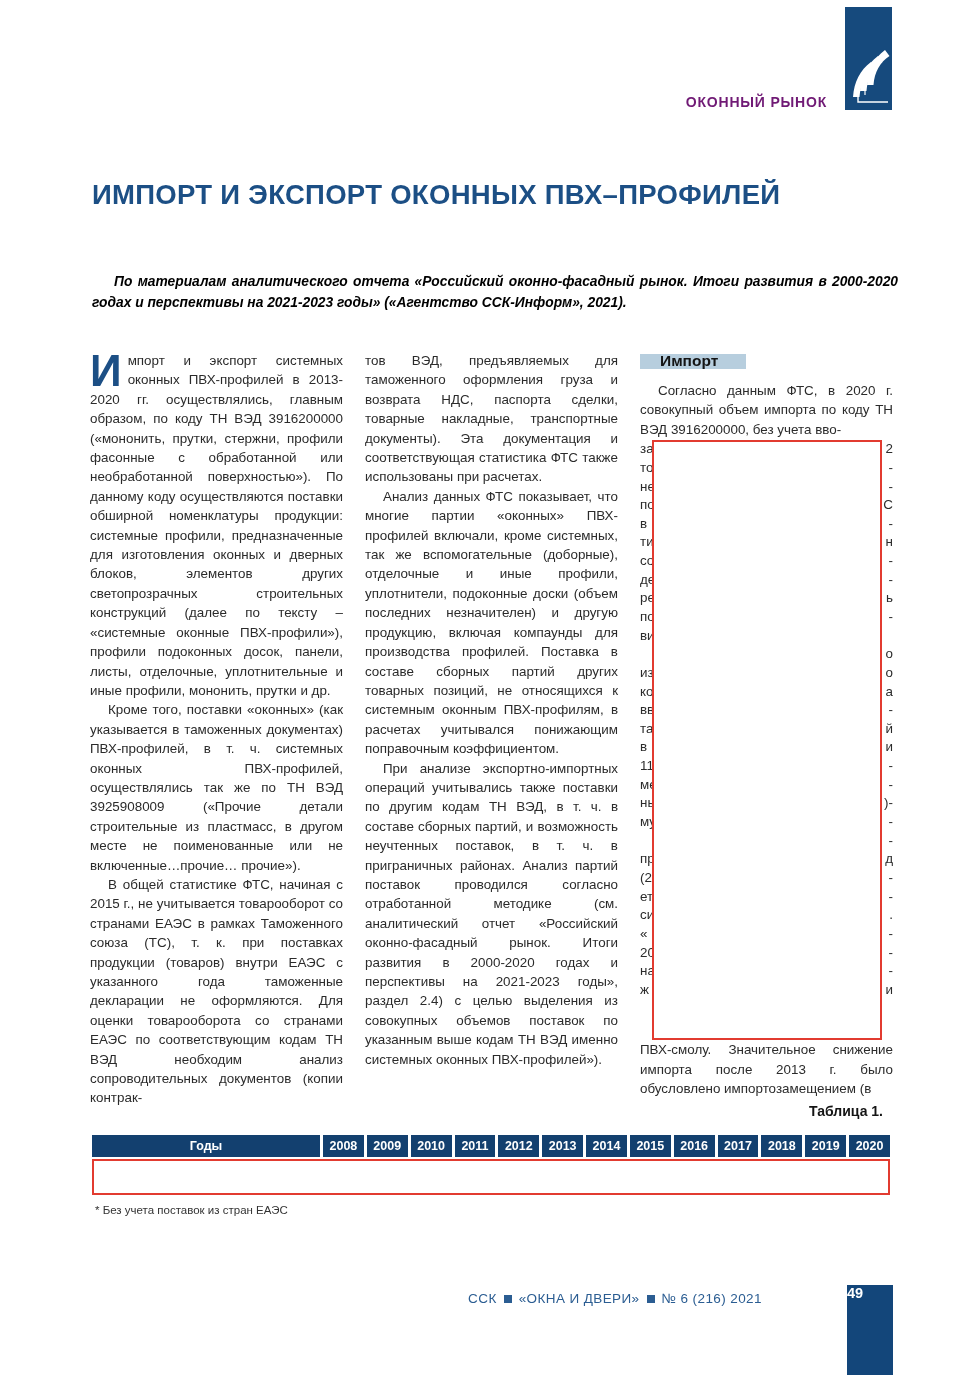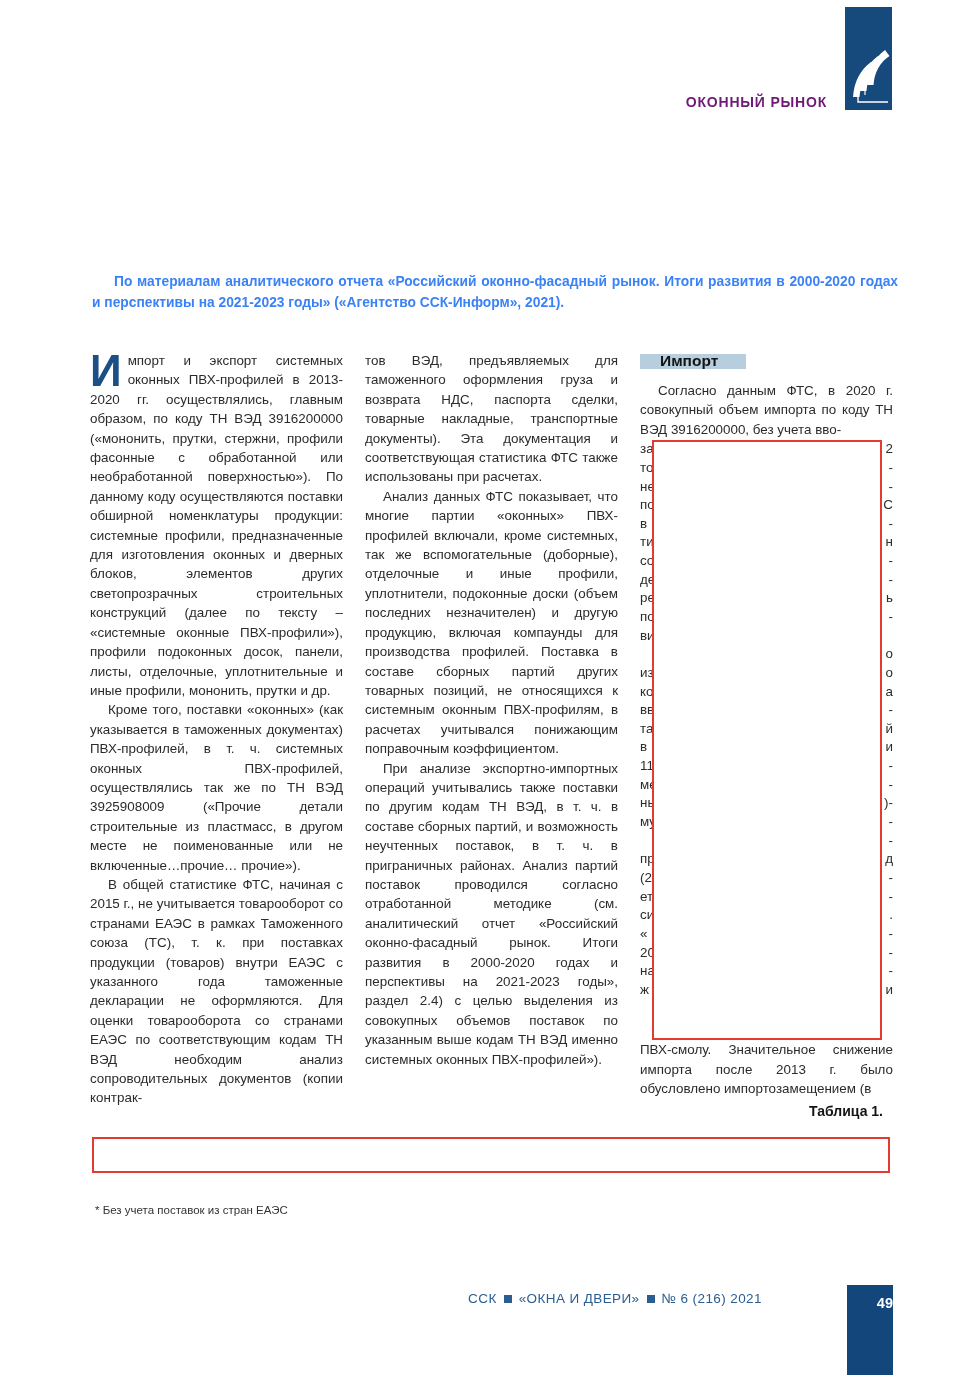"ИМПОРТ И ЭКСПОРТ ОКОННЫХ ПВХ–ПРОФИЛЕЙ" h1.title { html: none -> <h1>ИМПОРТ И ЭКСПОРТ ОКОННЫХ ПВХ–ПРОФИЛЕЙ</h1> }
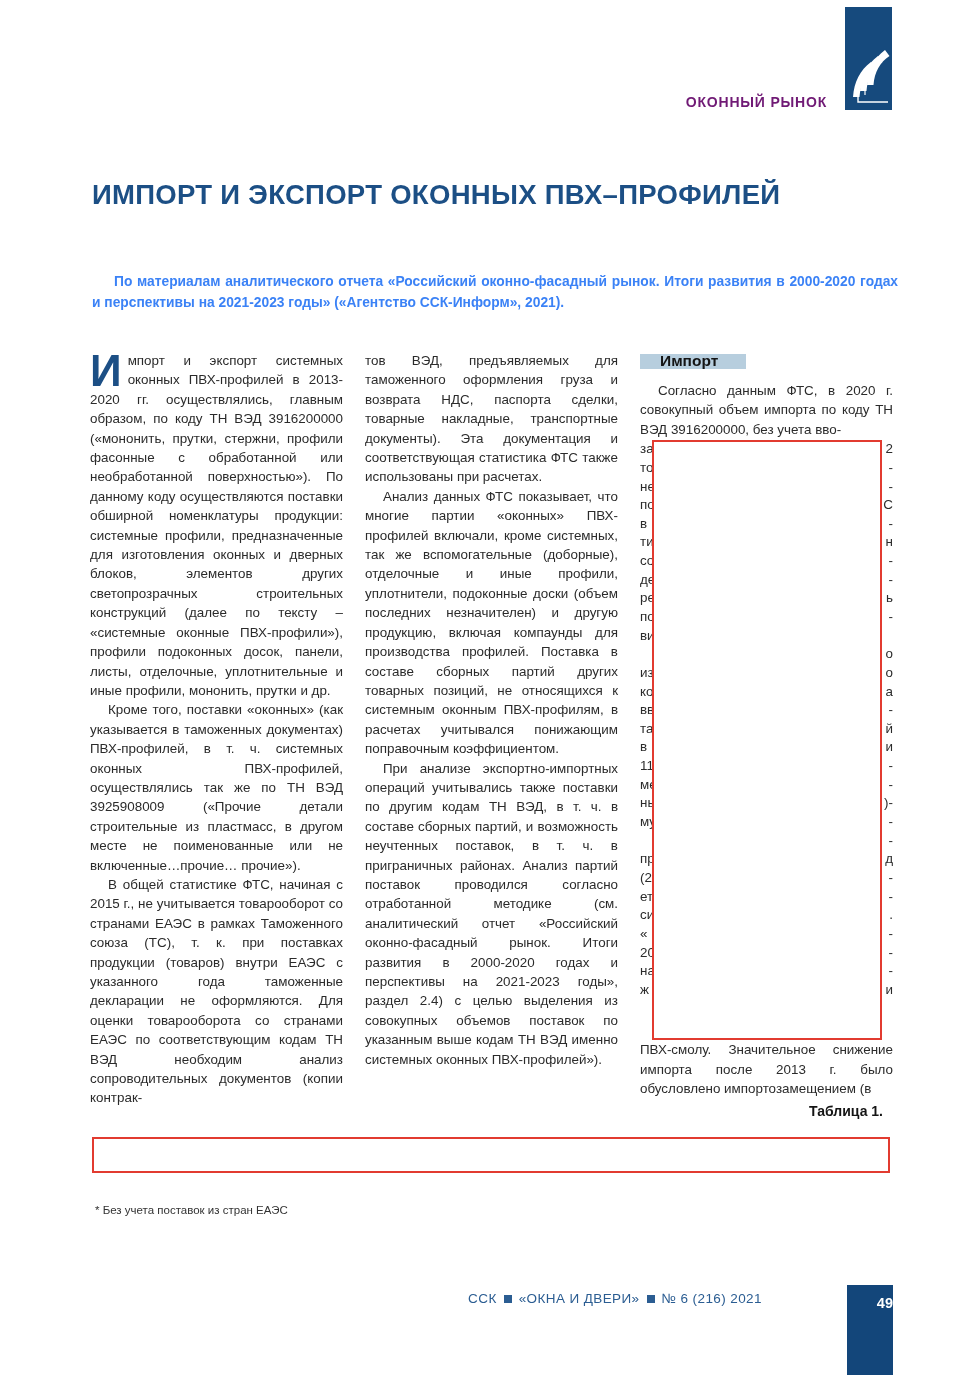"По материалам аналитического отчета" .subtitle { color: #3b82f6 -> #000000; font-style: none -> italic }
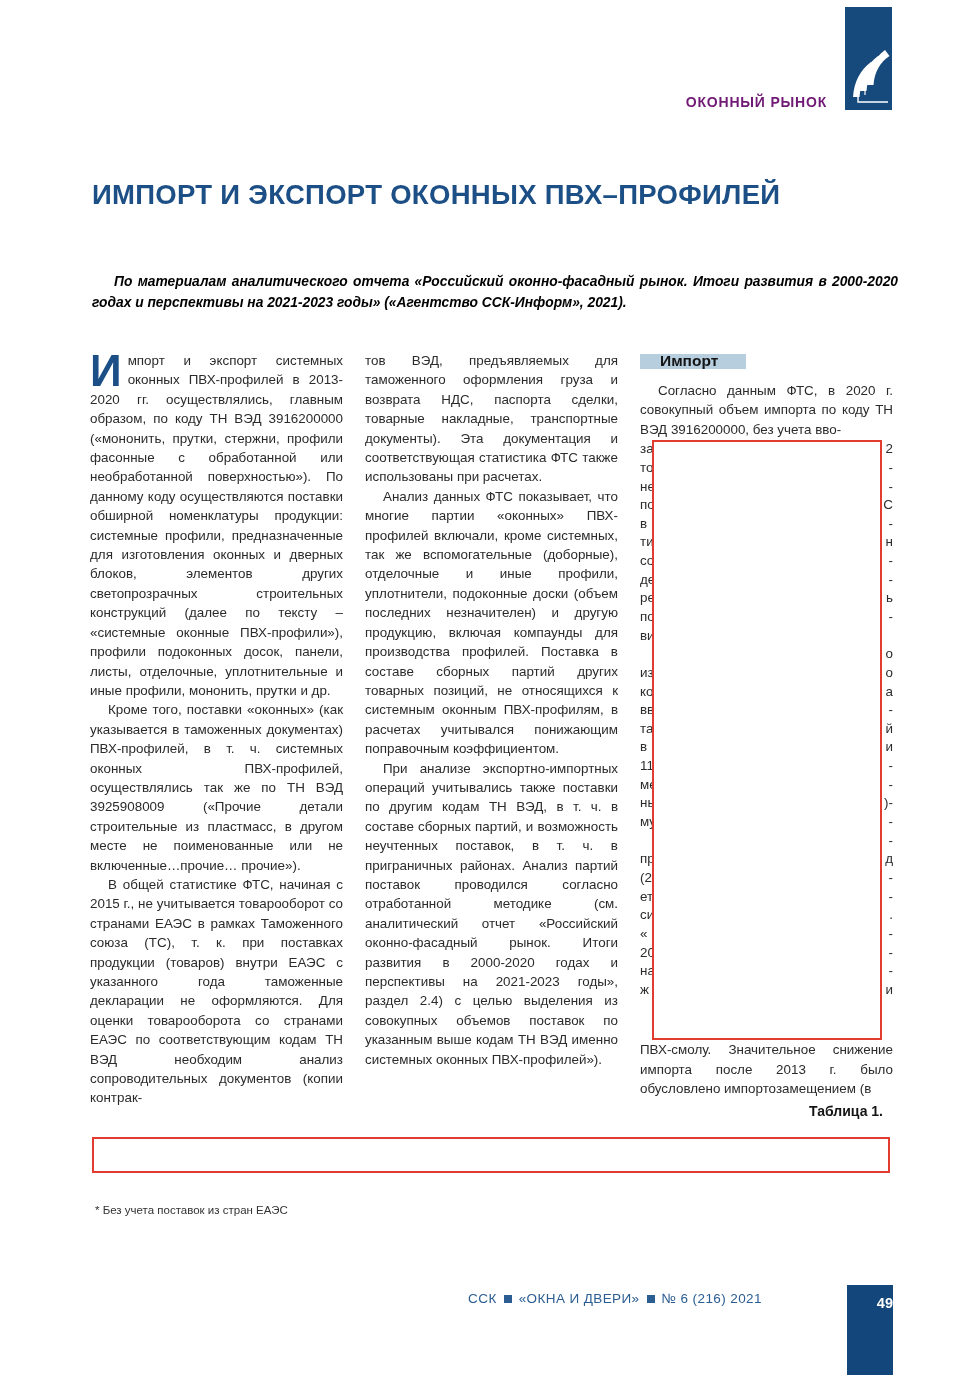"Годы" div.t-header { html: none -> <div> <div>Годы</div> <div>2008</div> <div>2009</div> <div>2010</div> <div>2011</div> <div>2012</div> <div>2013</div> <div>2014</div> <div>2015</div> <div>2016</div> <div>2017</div> <div>2018</div> <div>2019</div> <div>2020</div> </div> }
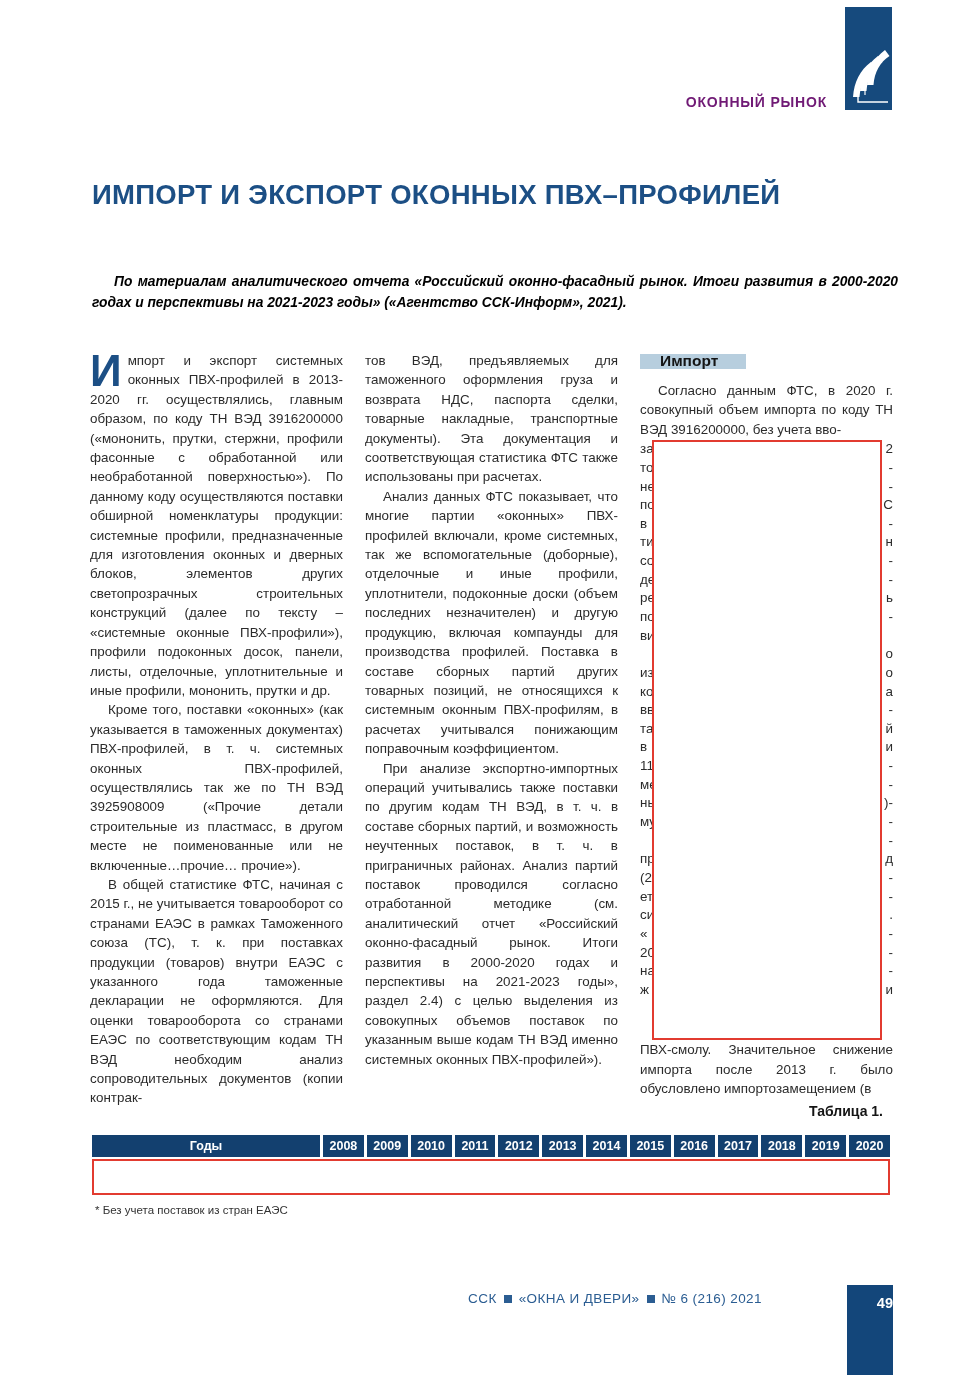"49" .page-num-box { padding-top: 10px -> none; text-align: right -> left }
